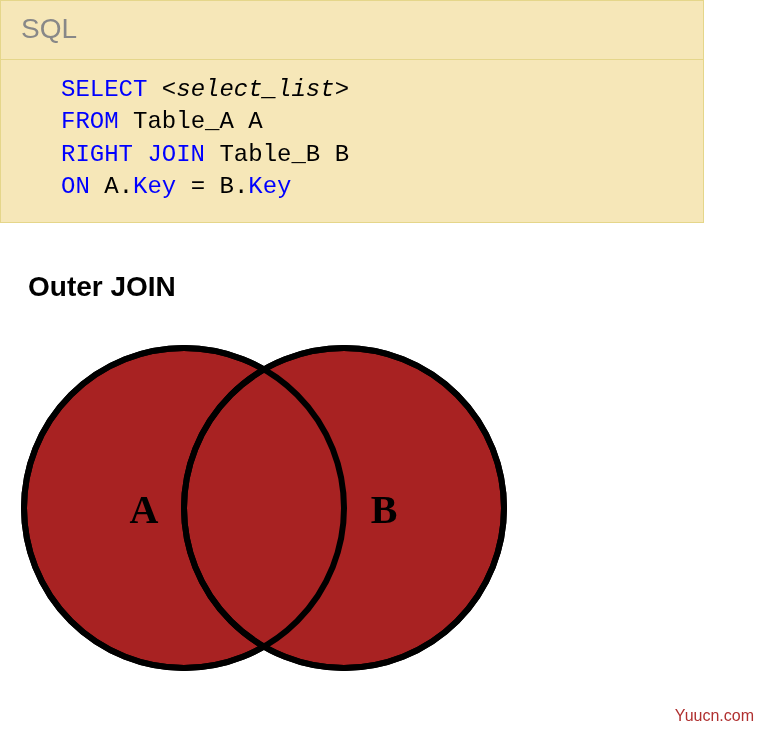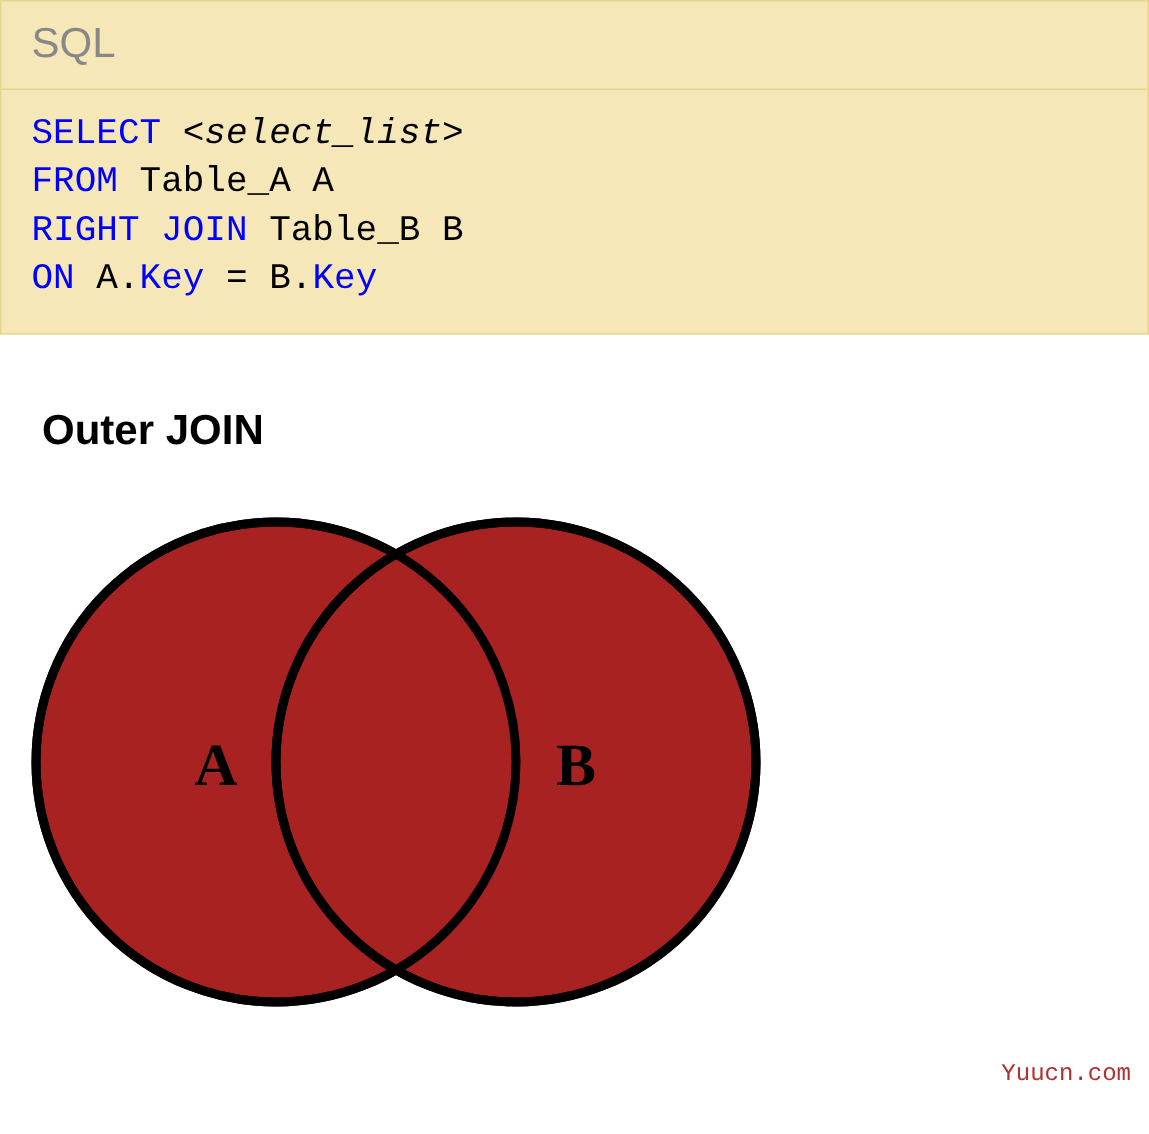"SQL" .code-block { width: 766px -> 704px }
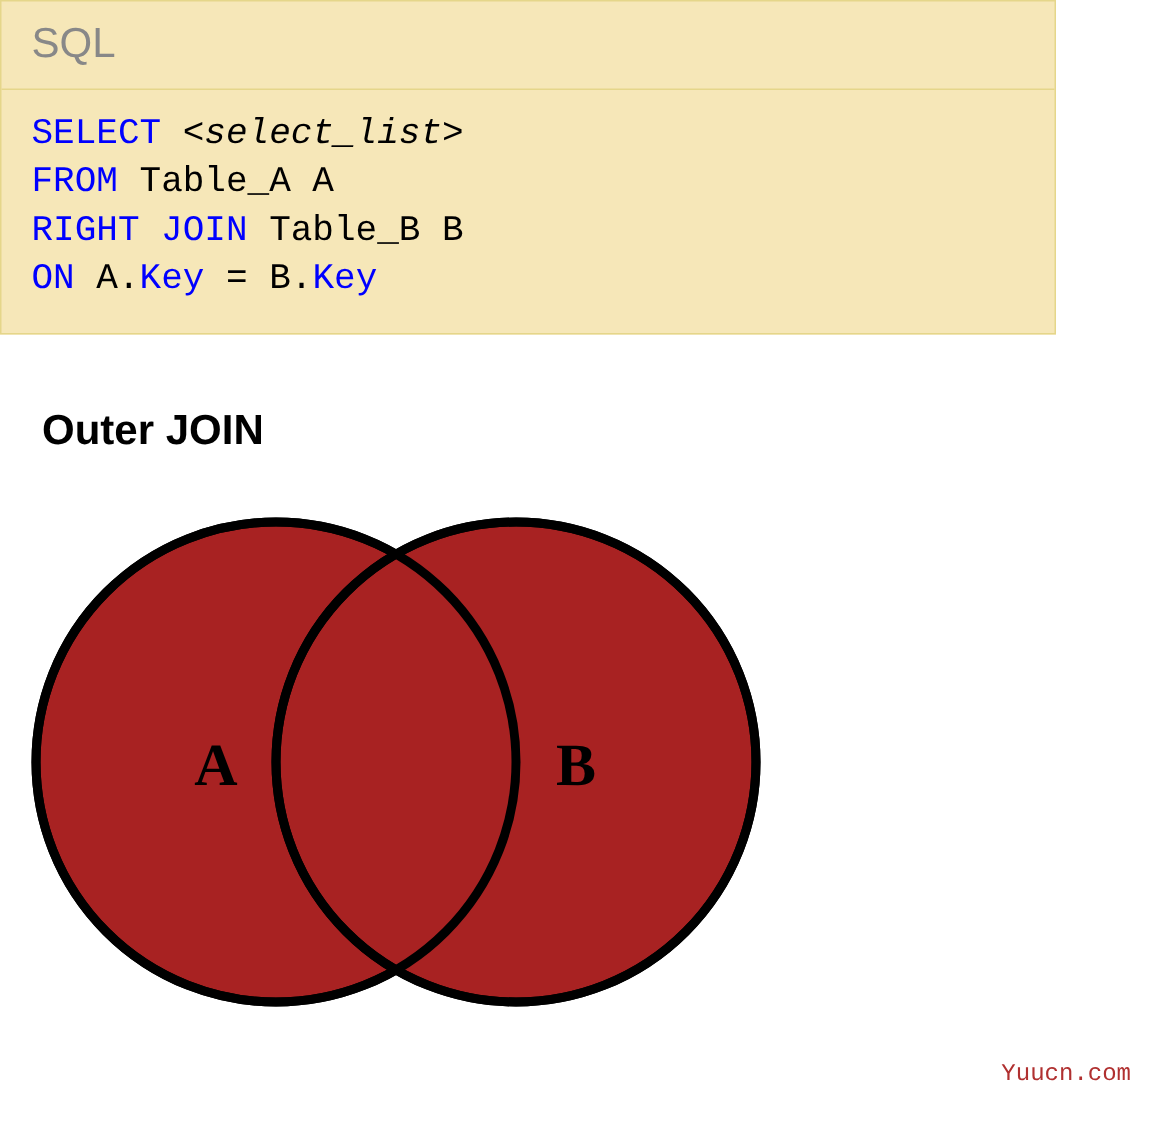"SELECT <select_list> FROM Table_A A" .code-body { margin-left: none -> 40px }
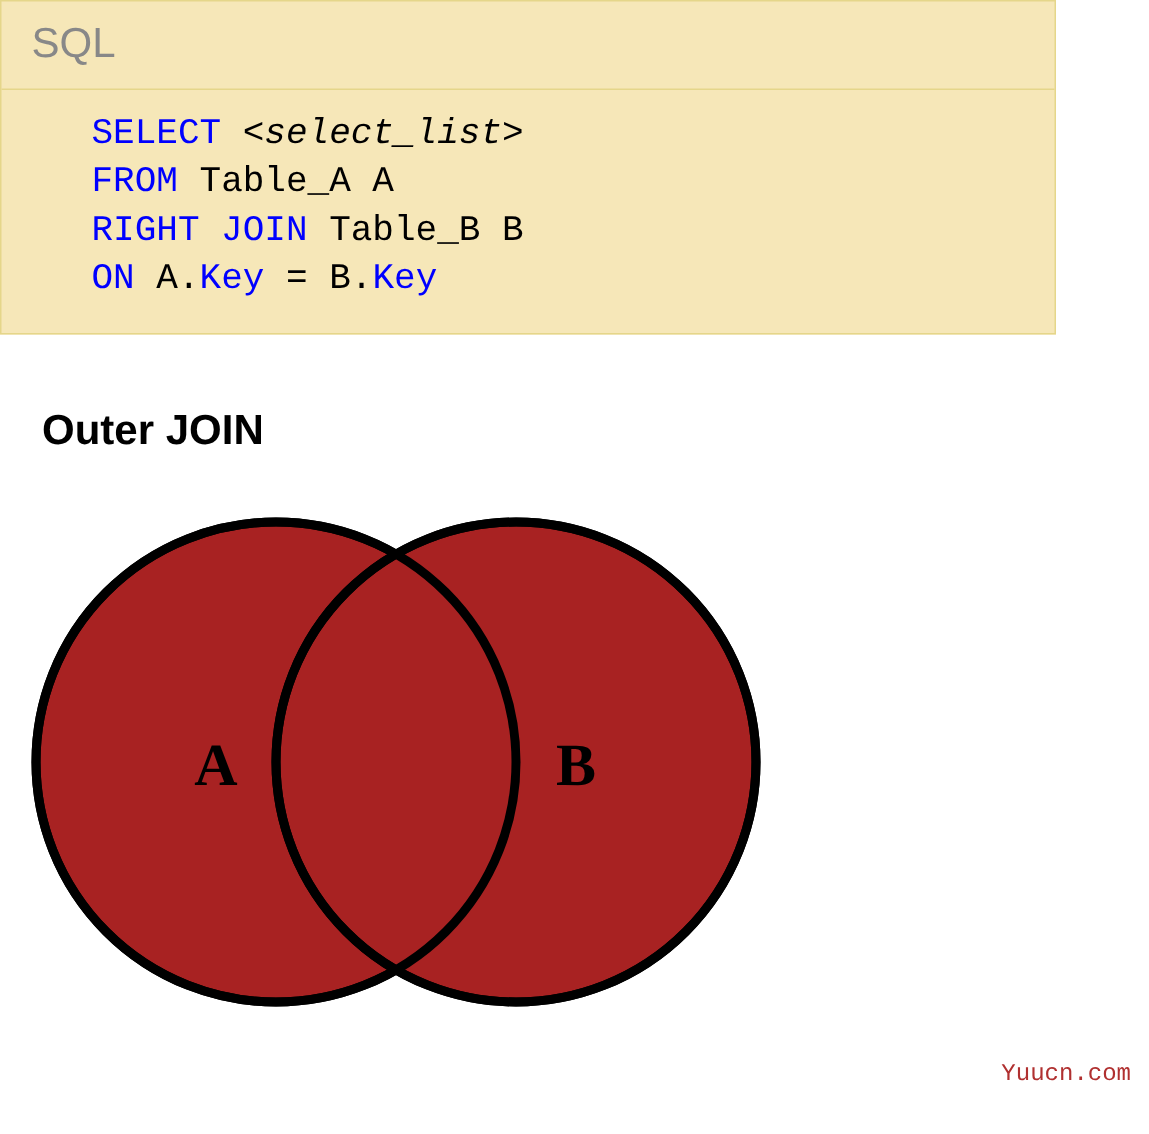"Yuucn.com" .watermark { font-family: Liberation Mono, monospace -> Liberation Sans, sans-serif }
